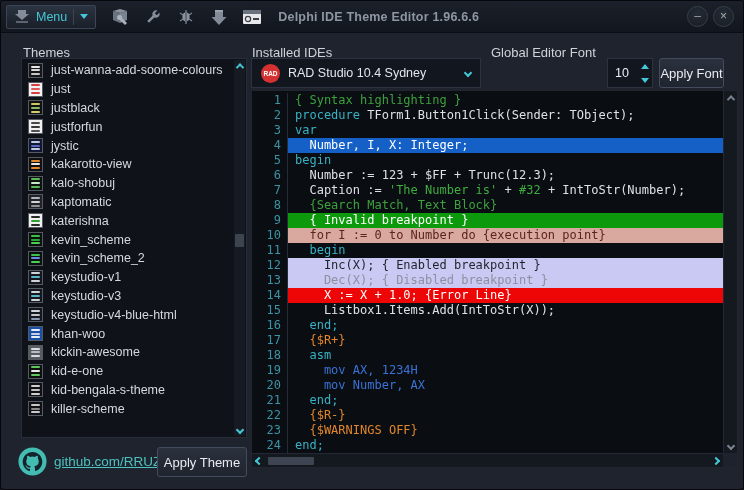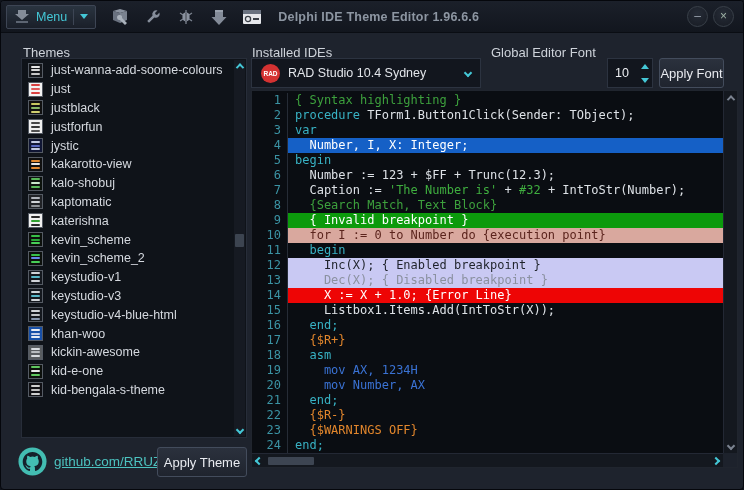"killer-scheme" div.theme-row { html: none -> <div> <span> <i></i> <i></i> <i></i> </span> <span>killer-scheme</span> </div> }
